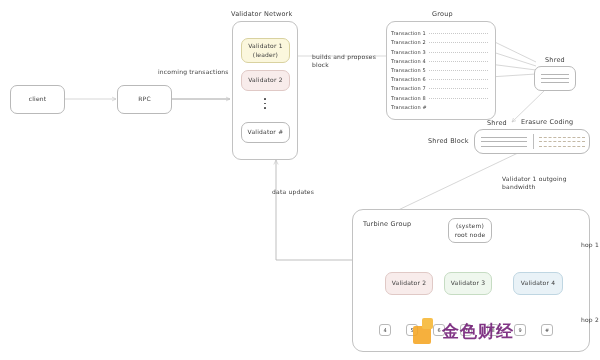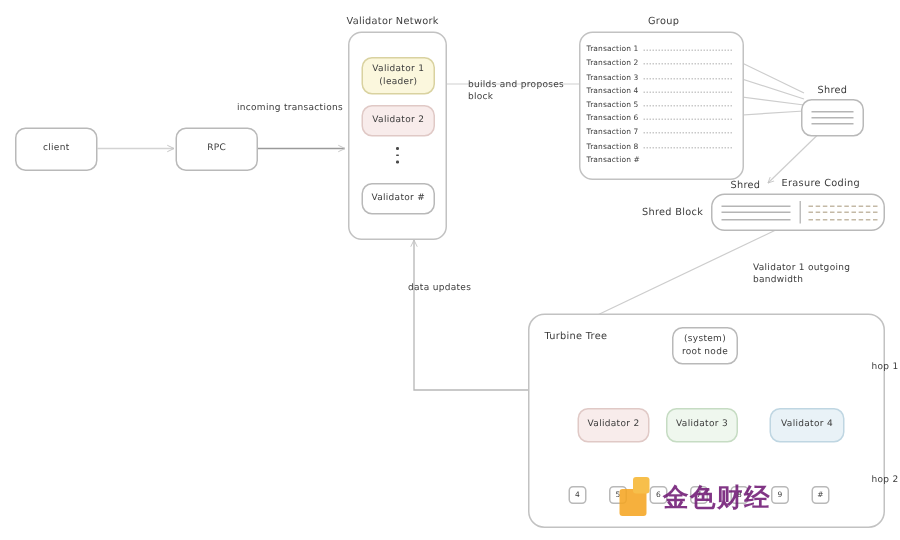"Turbine Tree" div.caption { text: Tree -> Group }
